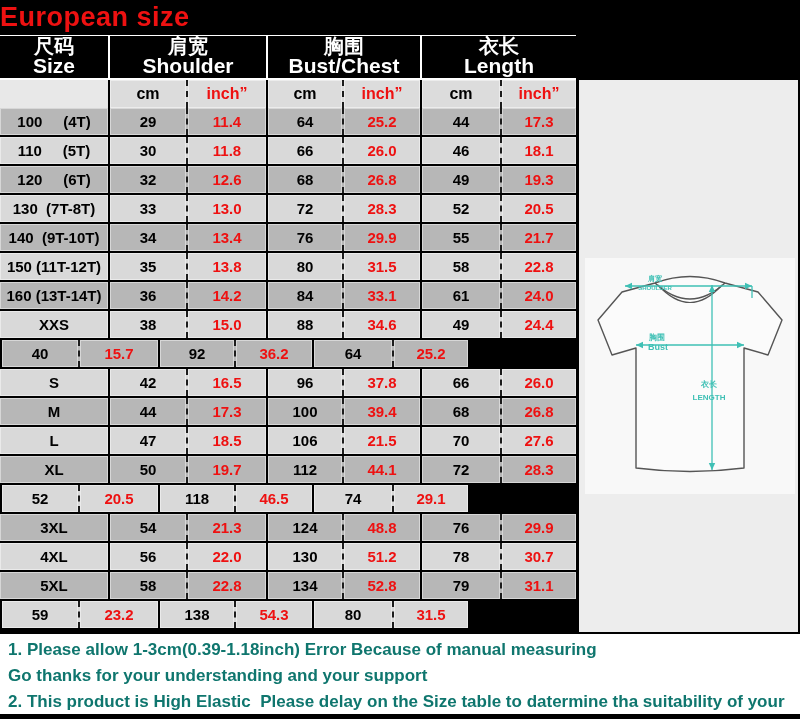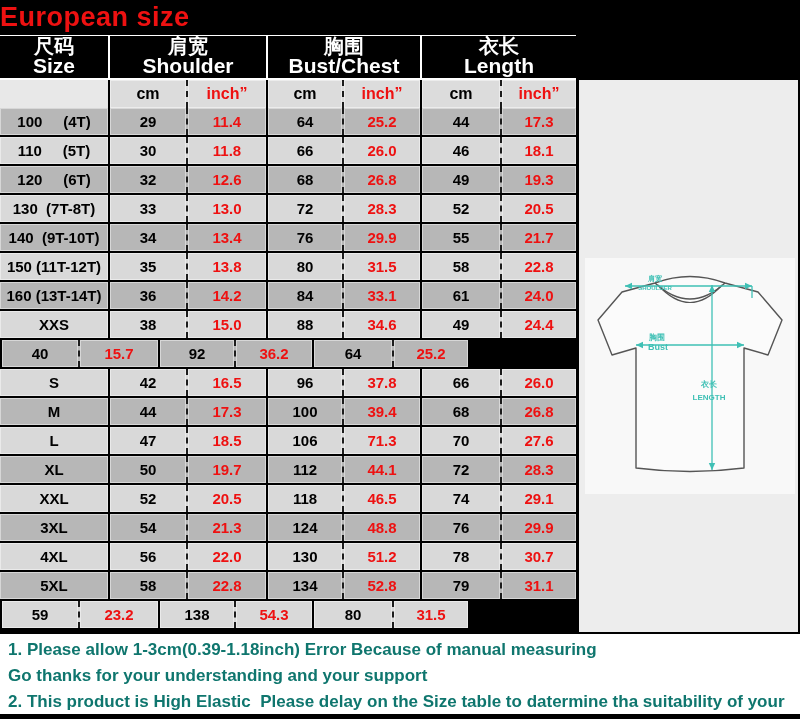"71.3" div.cell { text: 71.3 -> 21.5 }
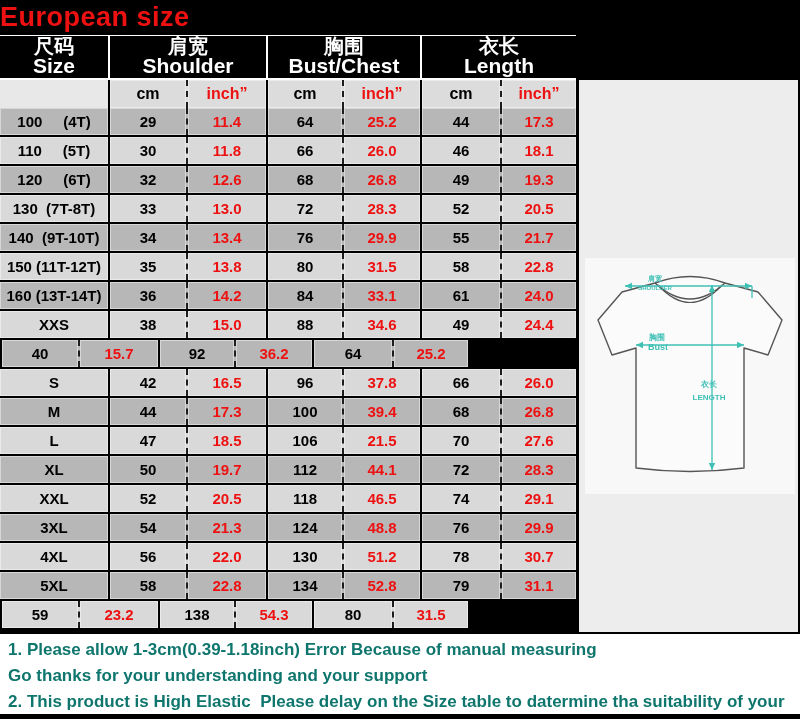"XXL" div.cell { html: <div>XXL</div> -> none }
